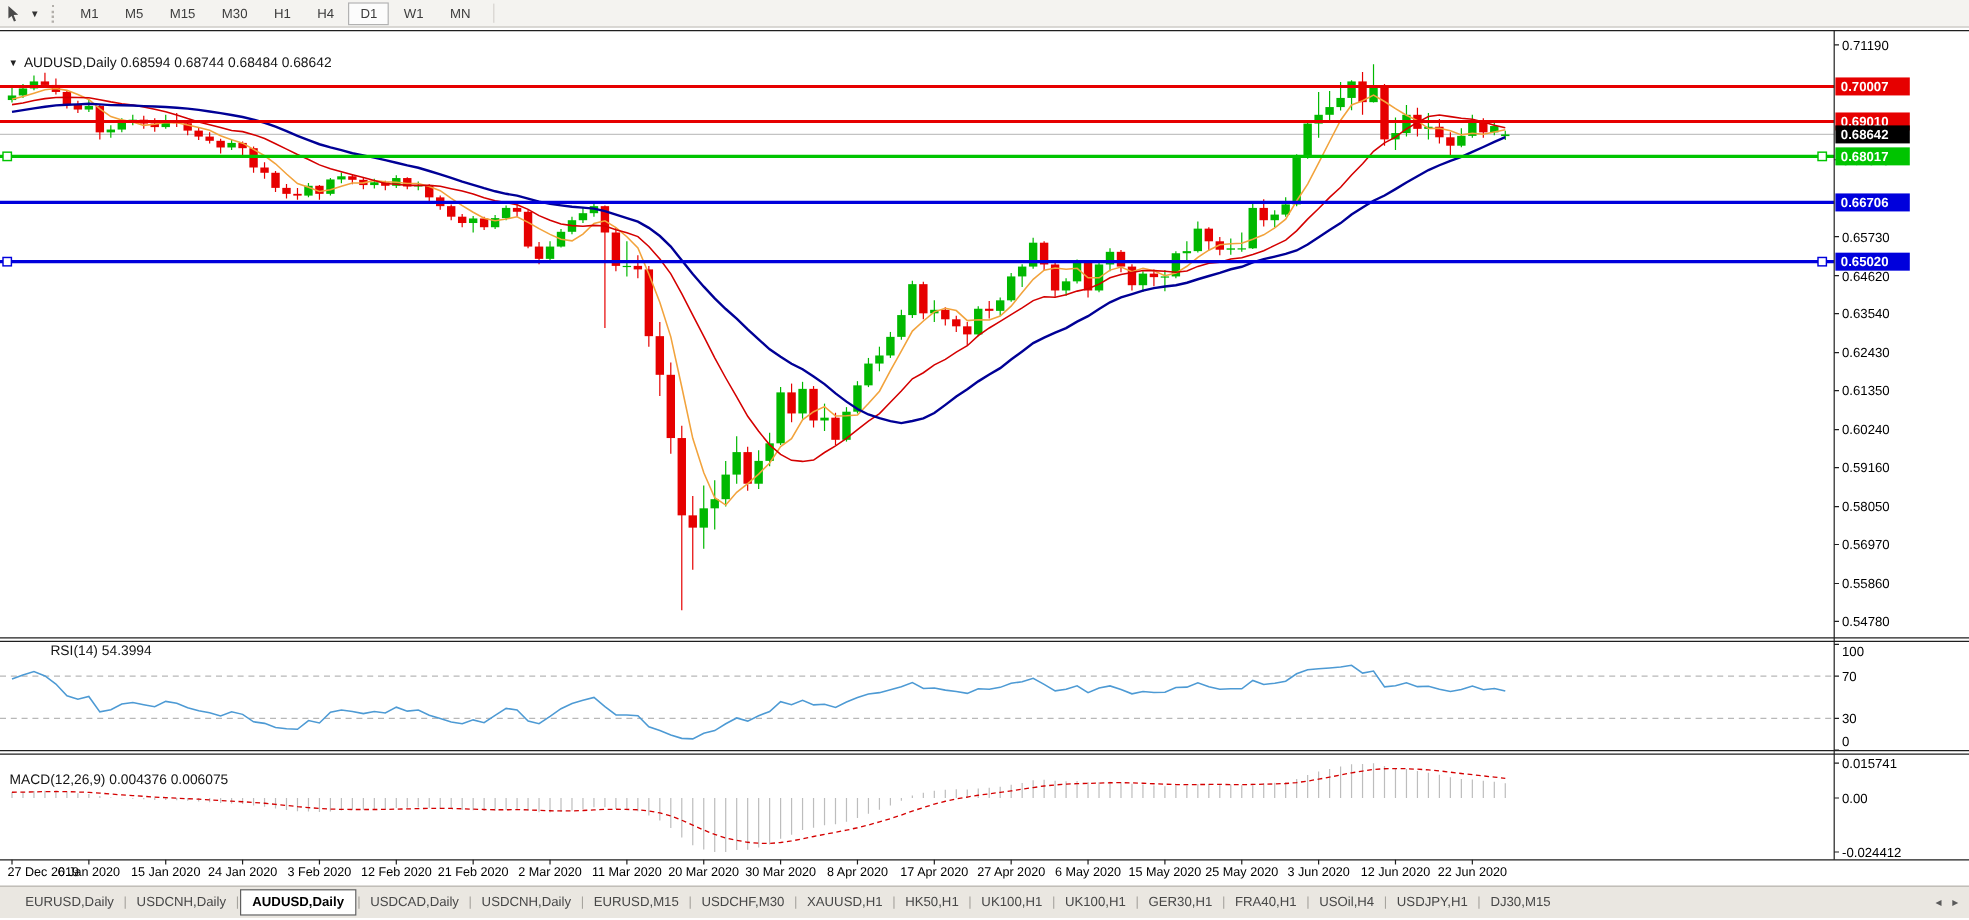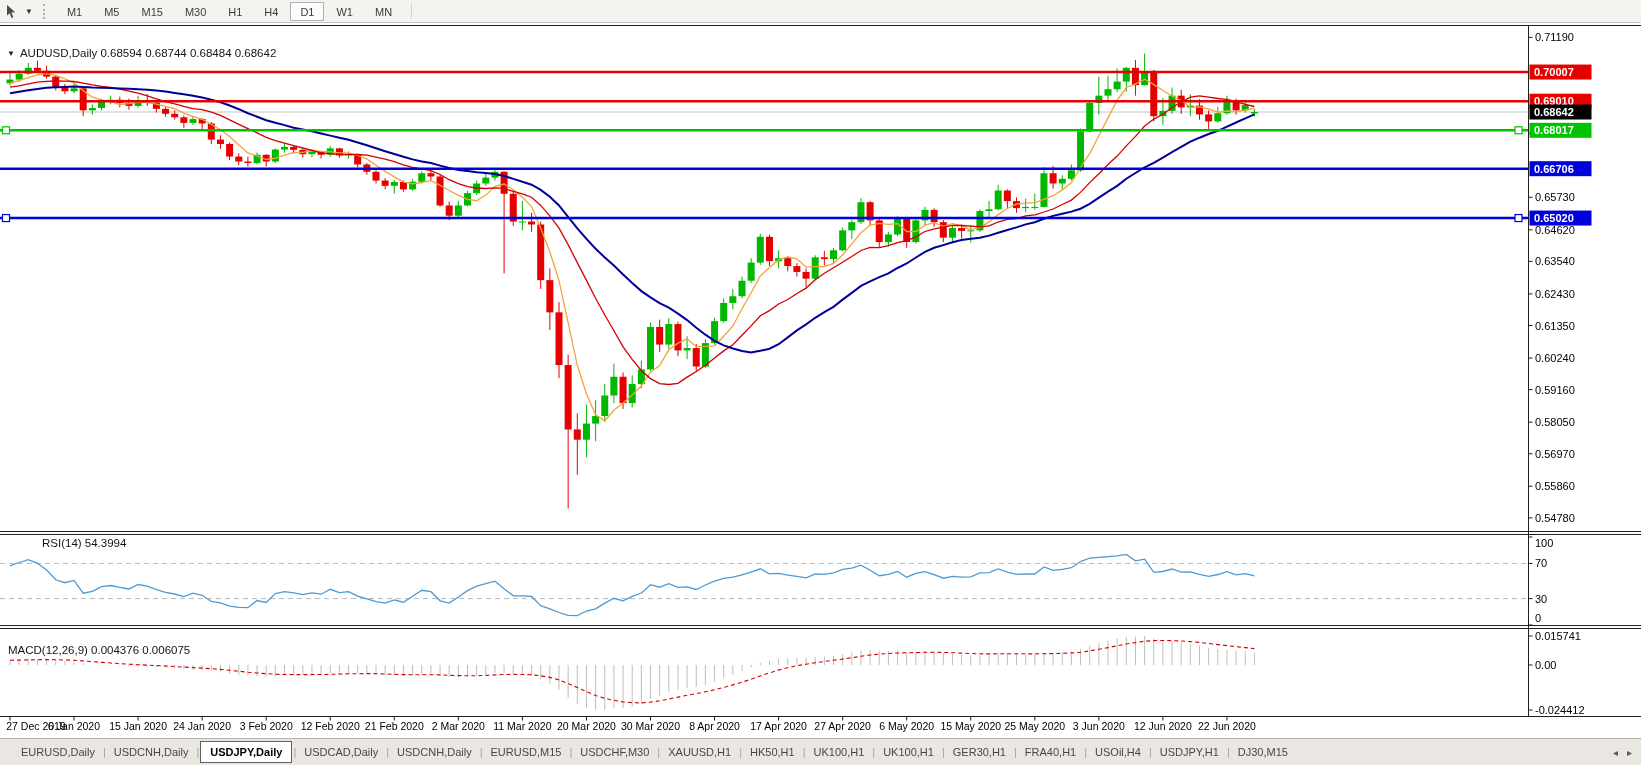"USDJPY,Daily" div.tab { text: USDJPY,Daily -> AUDUSD,Daily }
